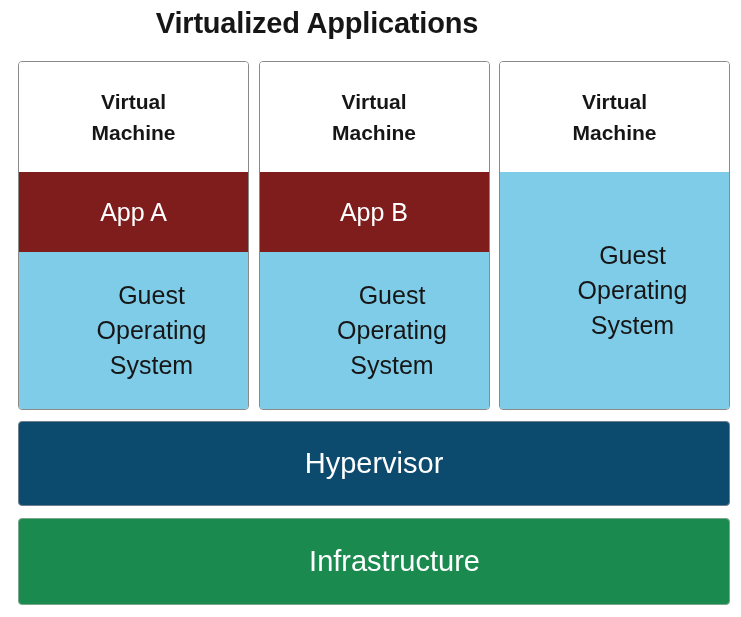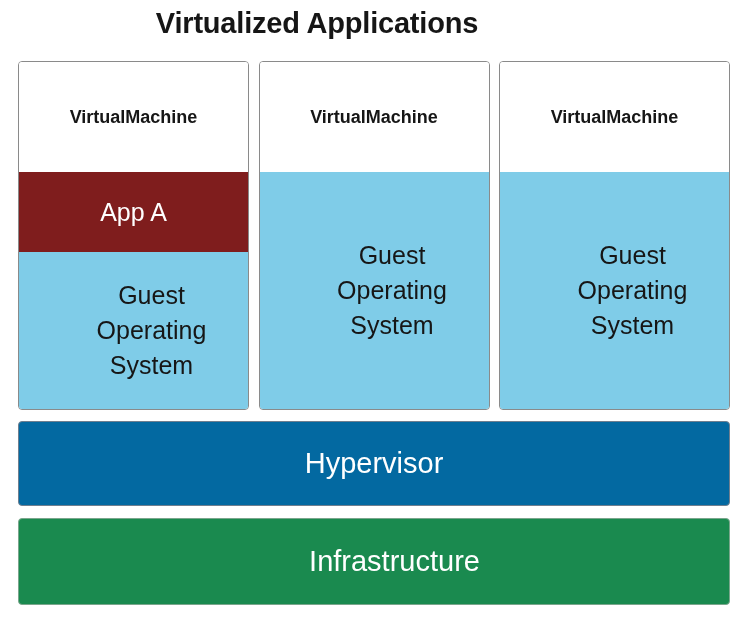"Virtual" .vm-header { flex-direction: row -> column; font-size: 18px -> 21px }
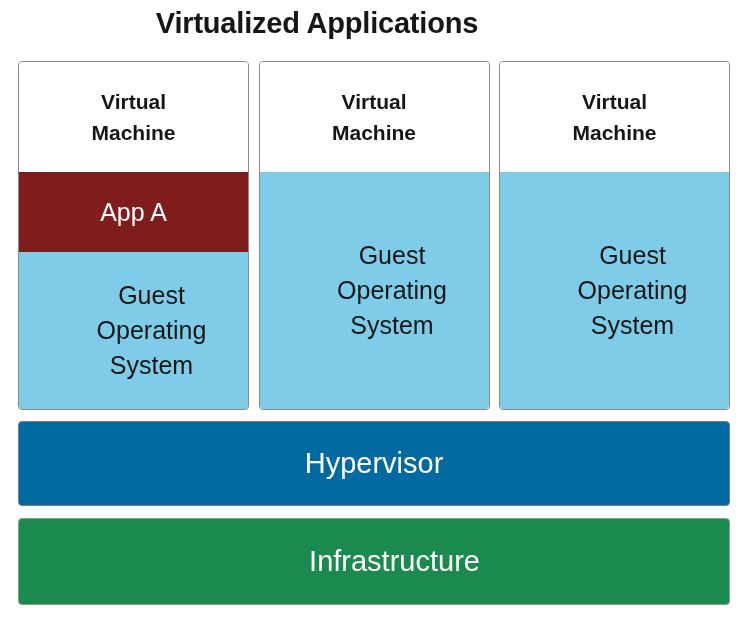"App B" div.vm-app { html: none -> <div>App B</div> }
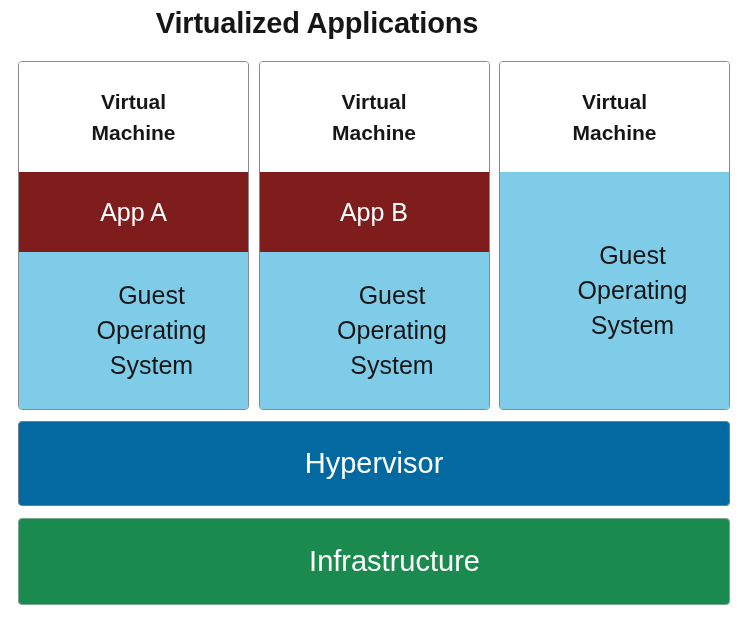"Hypervisor" .layer-hypervisor { background: #0369a1 -> #0c4a6e }
